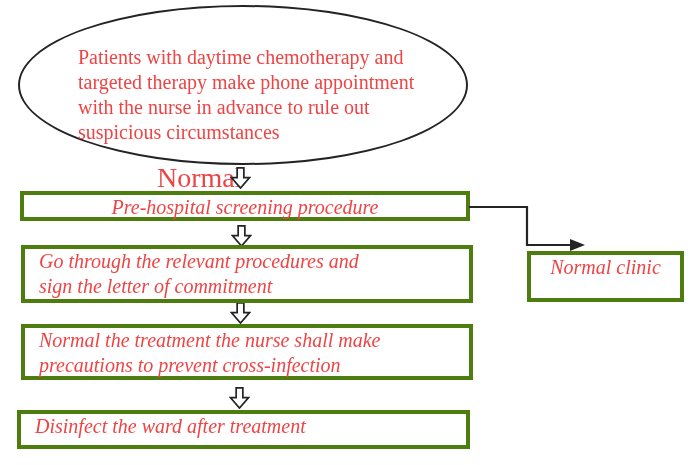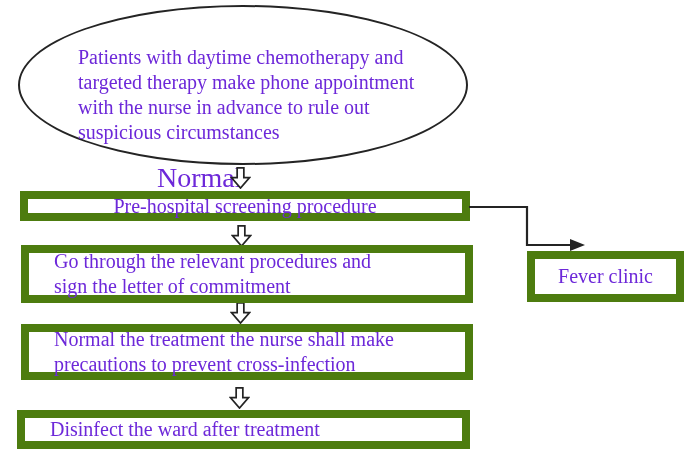"Patients with daytime chemotherapy and" .canvas { color: #6d28d9 -> #ef4444 }
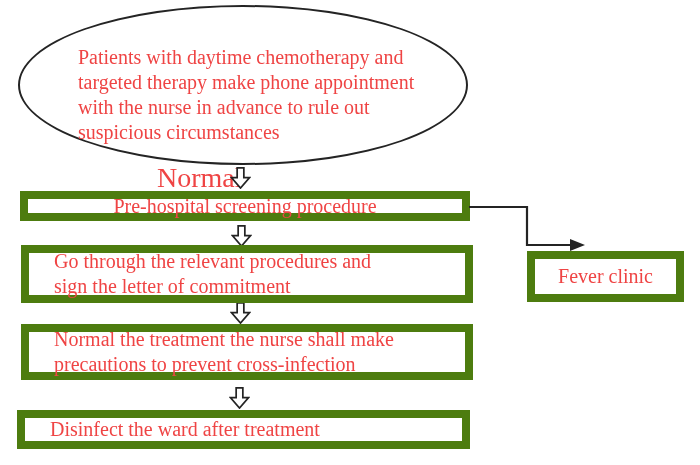"Pre-hospital screening procedure" .box { border: 8px solid #4d7c0f -> 4px solid #4d7c0f; font-style: none -> italic; justify-content: center -> none }
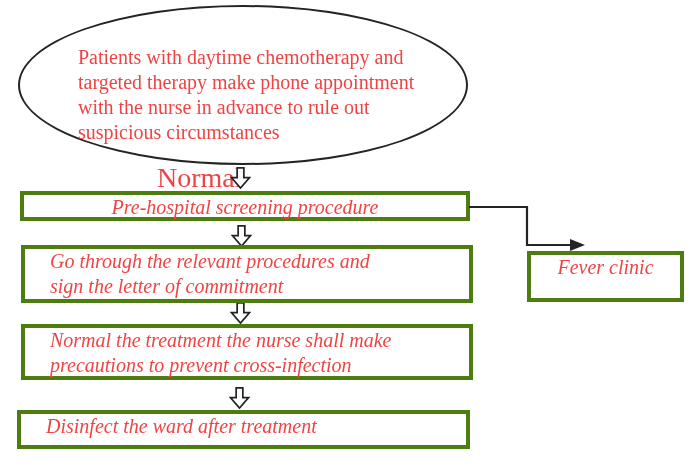"Go through the relevant procedures" .box.leftpad { padding-left: 25px -> 14px }
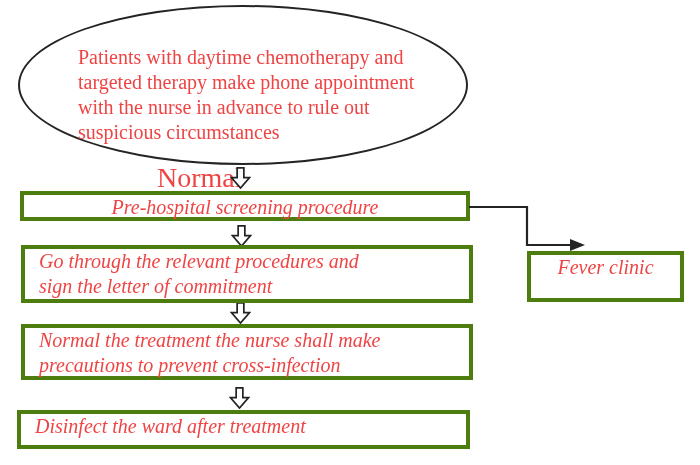"Fever clinic" div.txt { text: Fever -> Normal }
